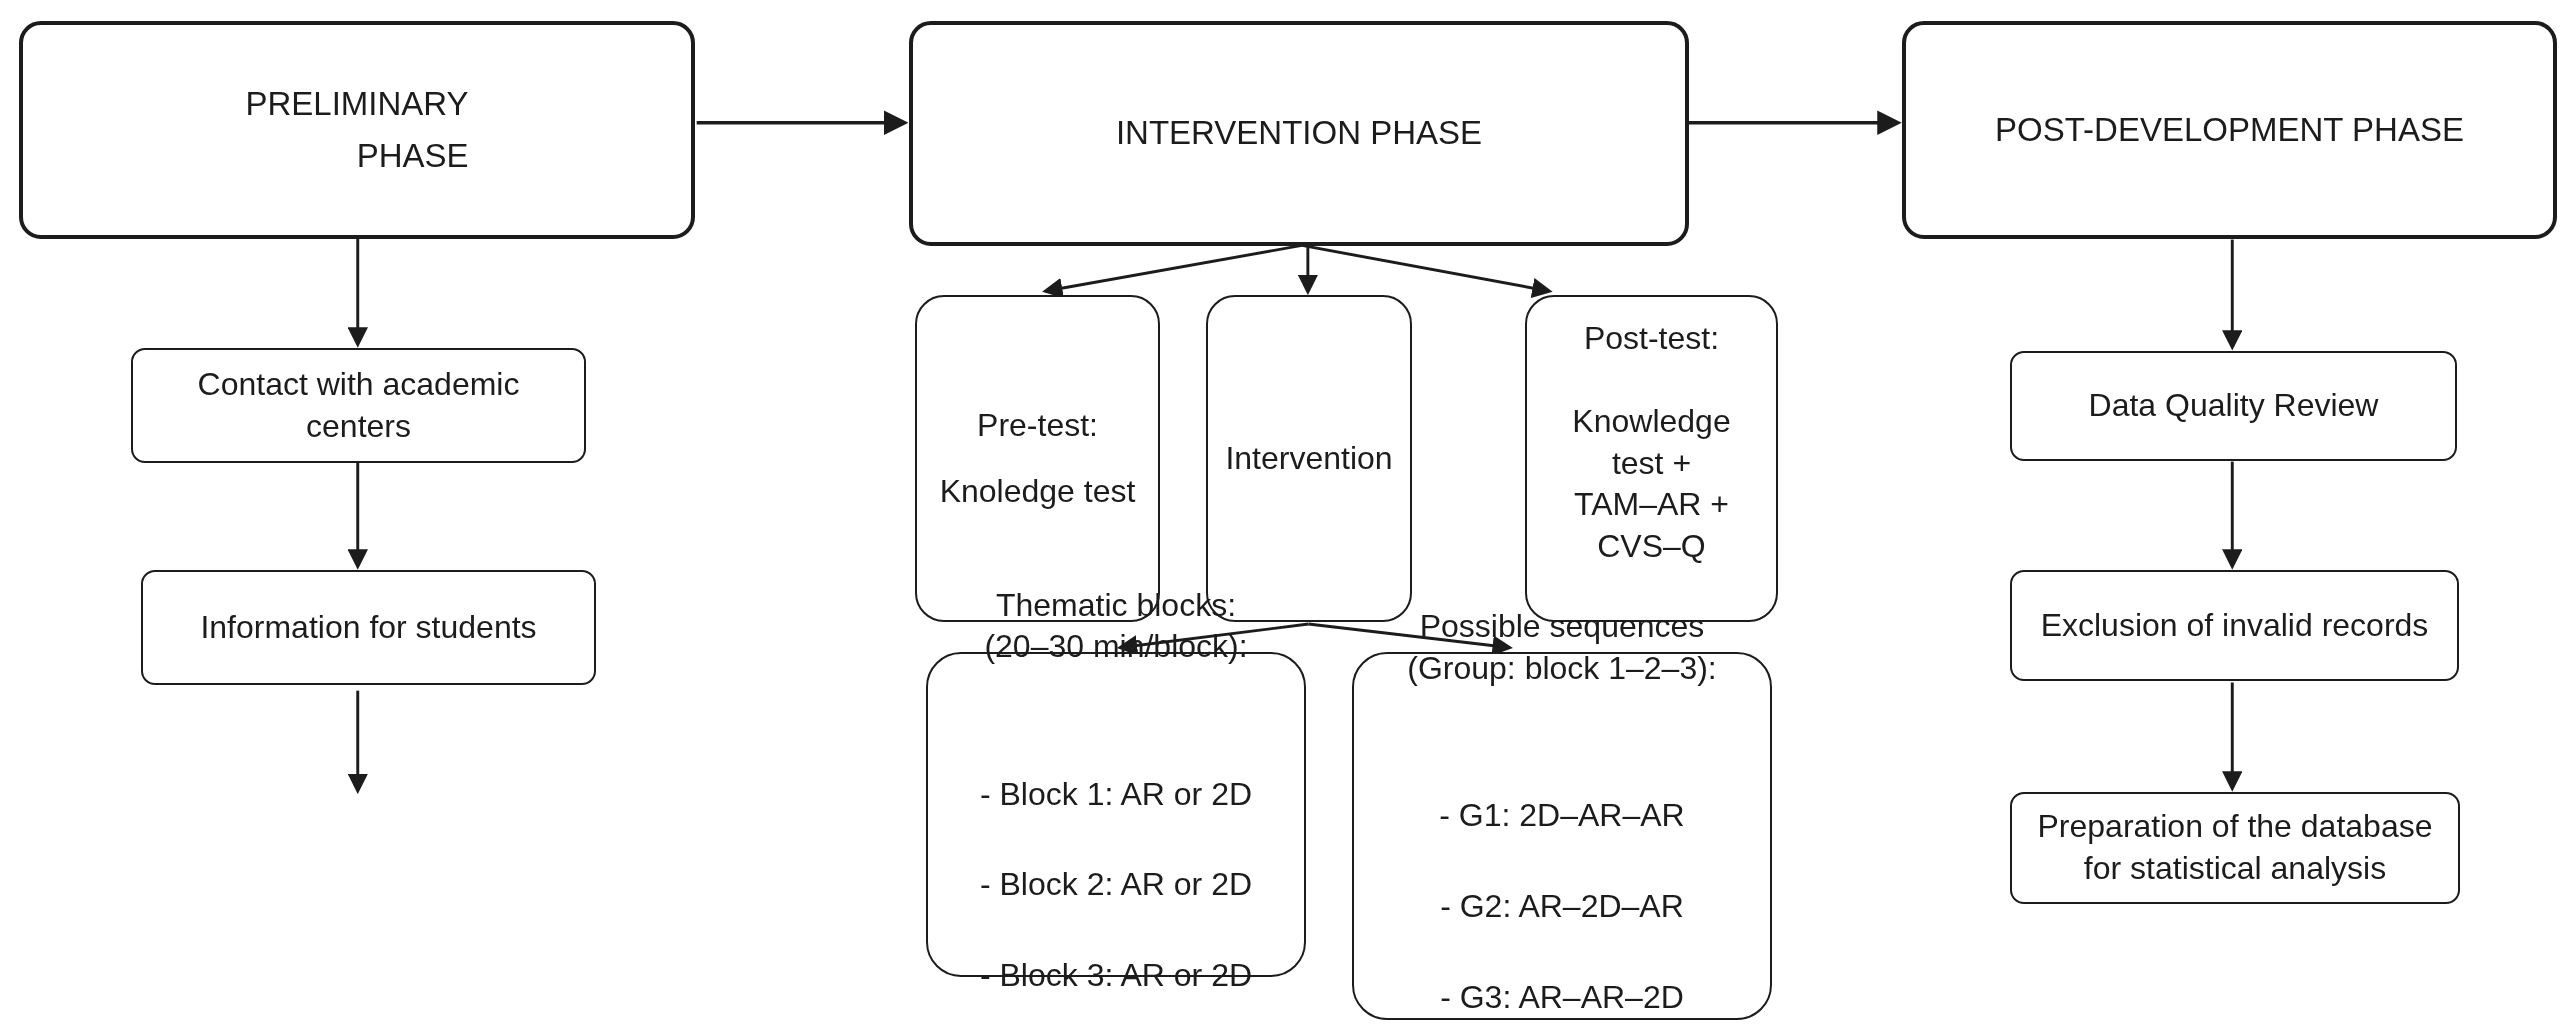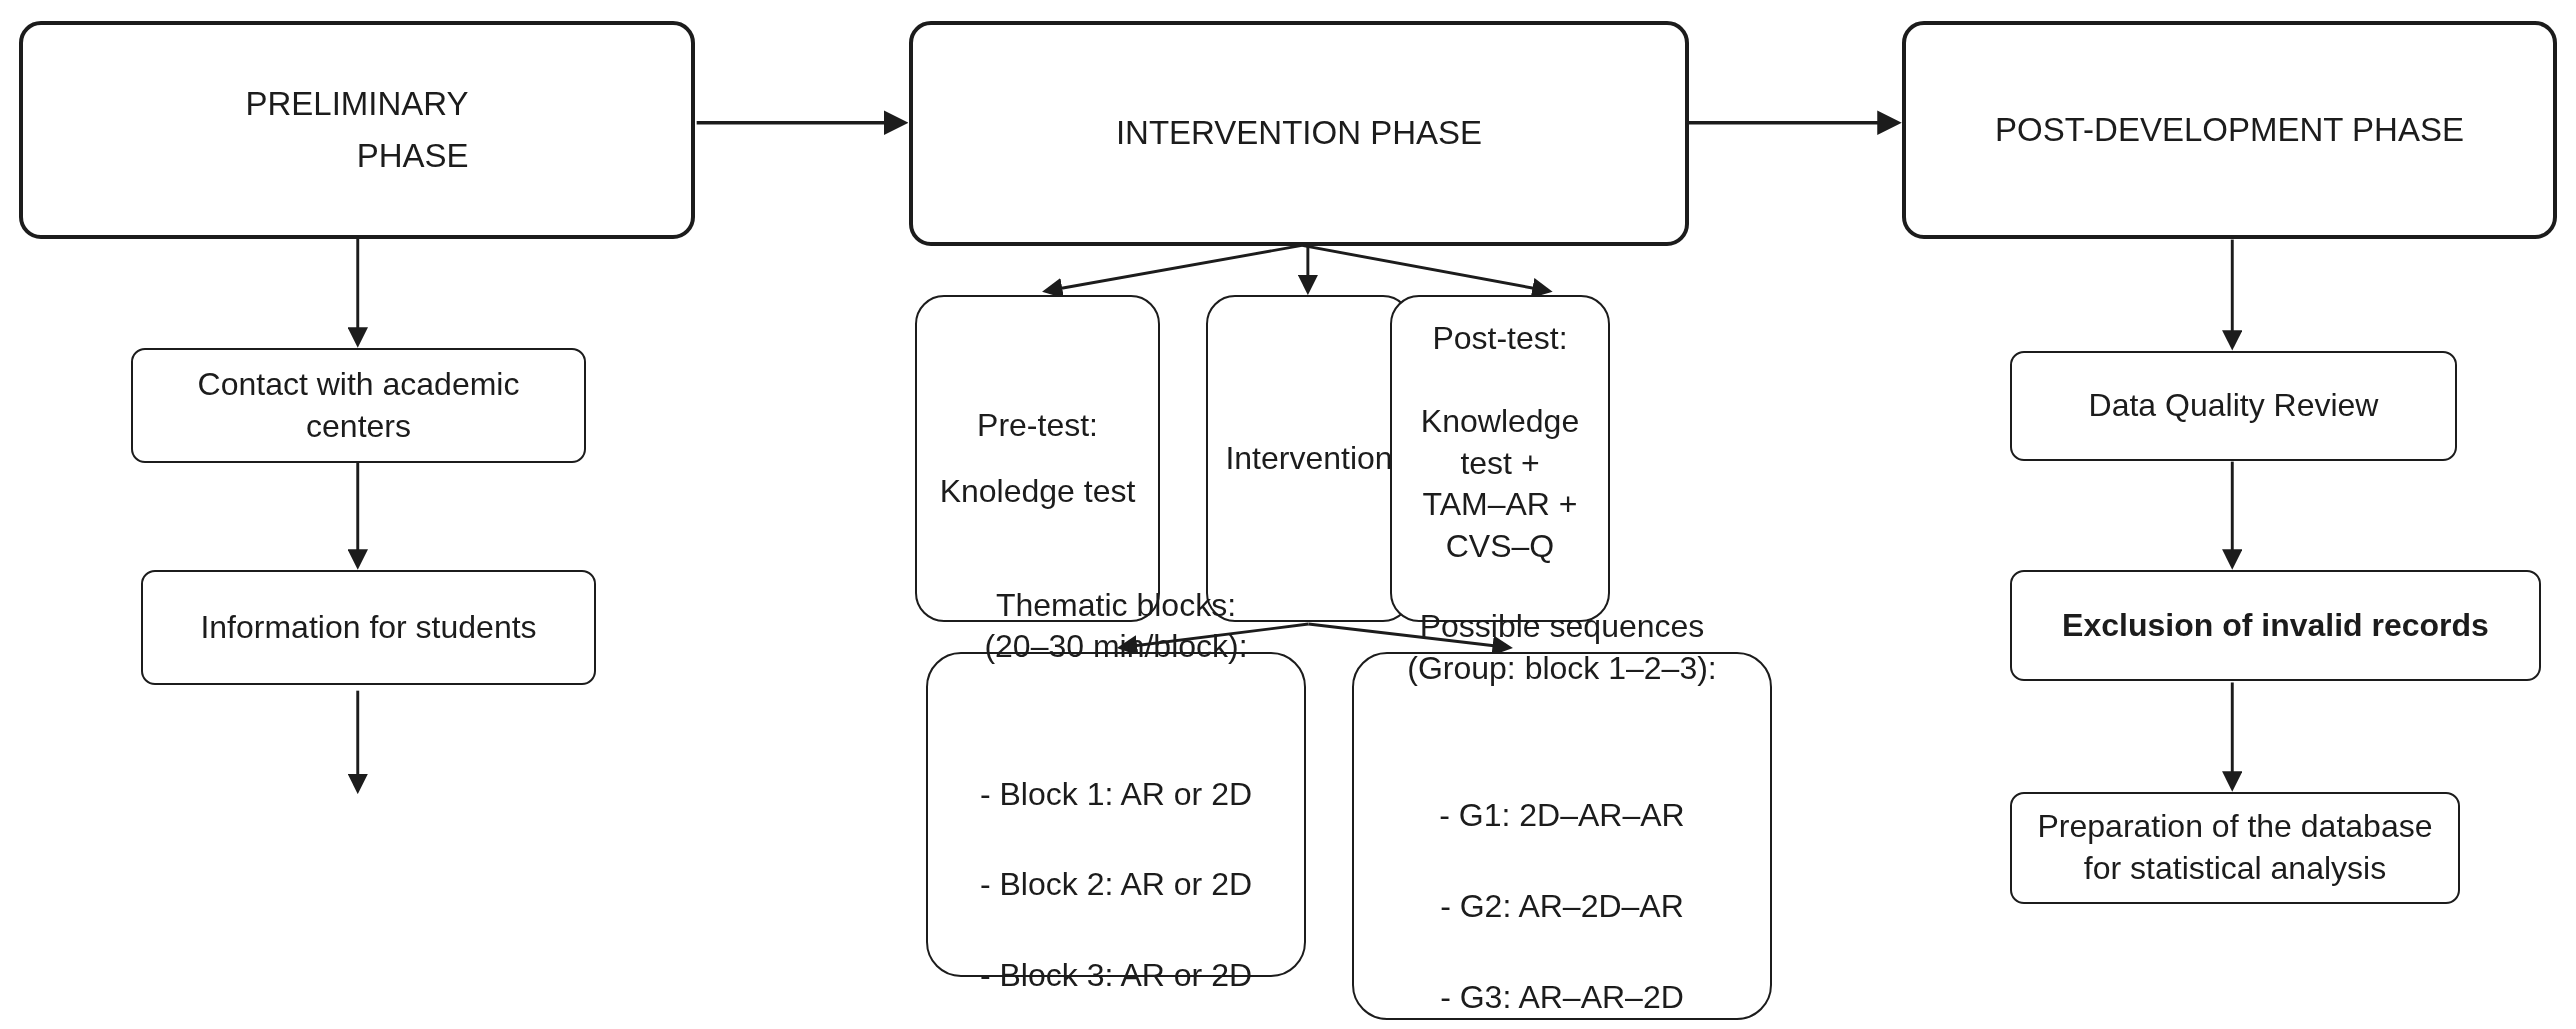"Post-test:" div.box { left: 1390px -> 1525px; width: 220px -> 253px }
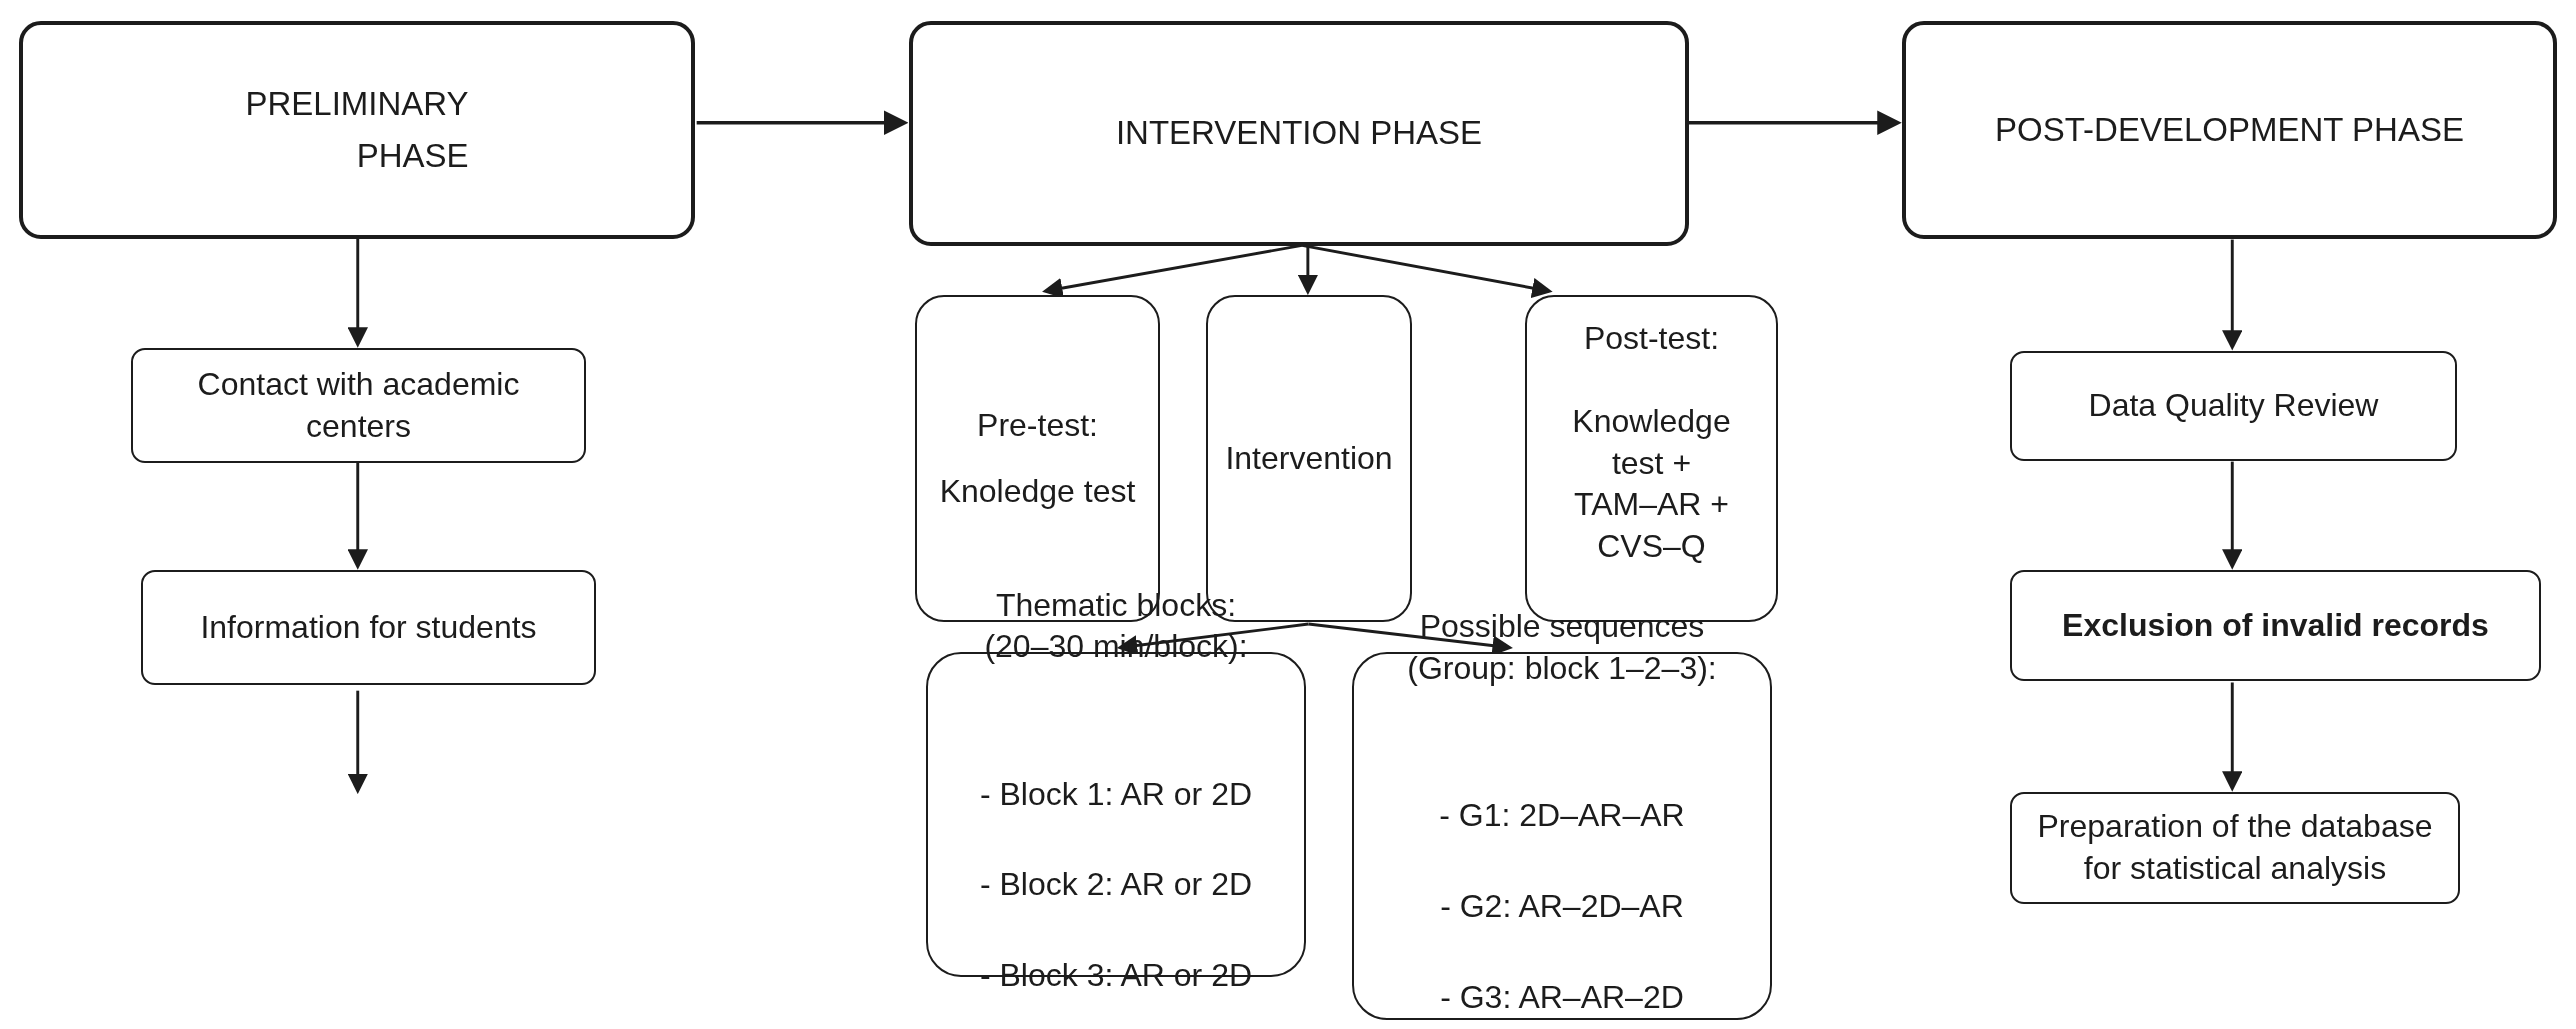"Exclusion of invalid records" div.box { font-weight: bold -> none; width: 531px -> 449px }
